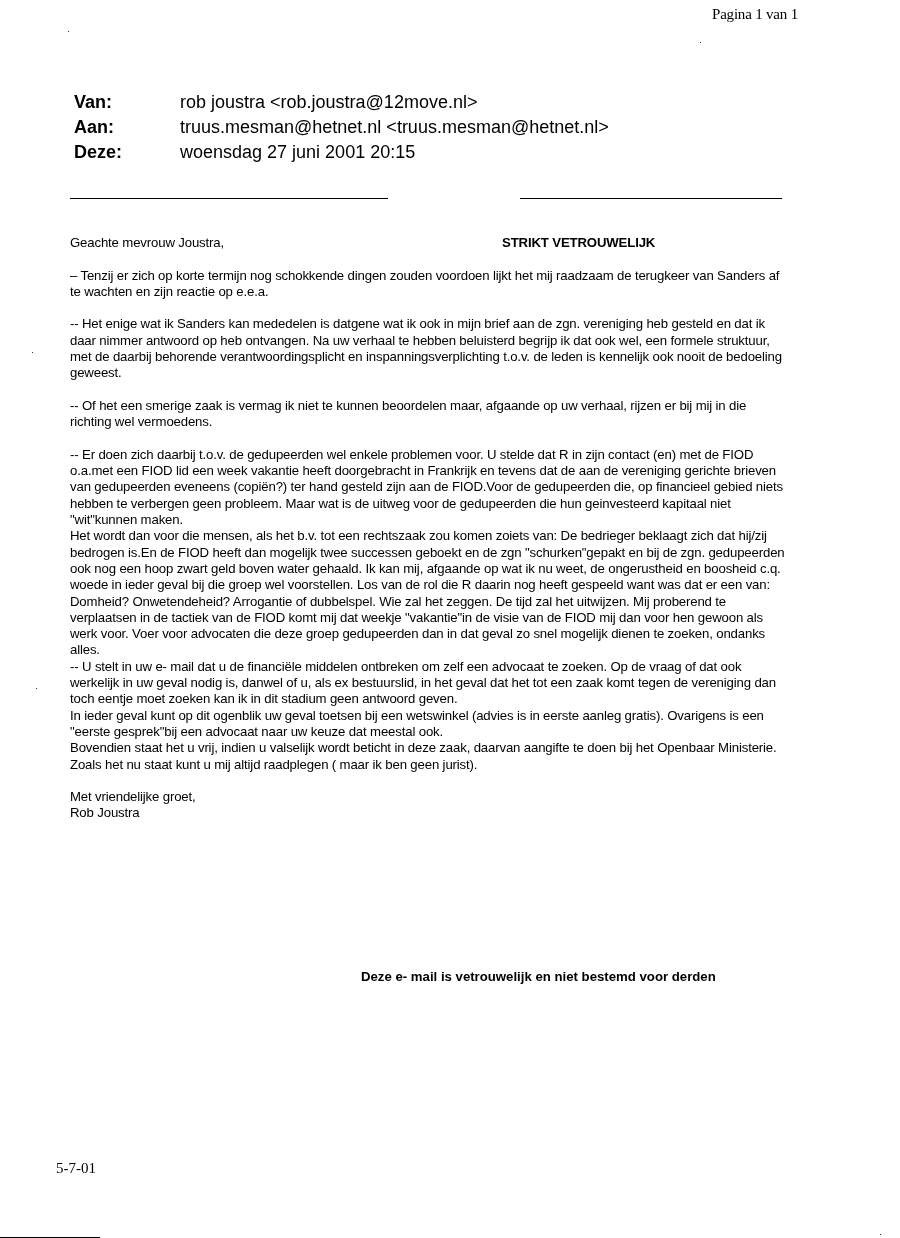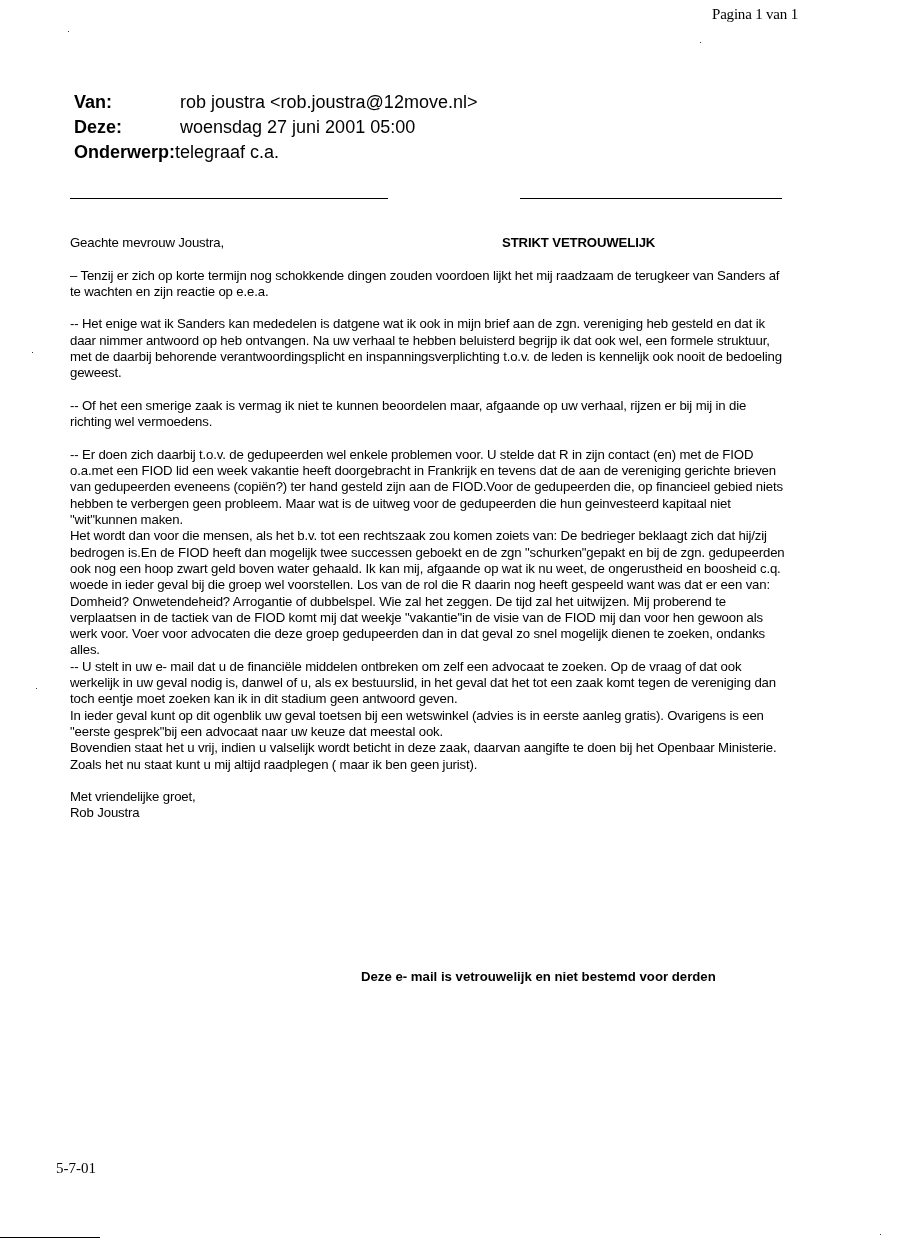"Aan: truus.mesman@hetnet.nl" div.hdr-row { html: none -> <div> <span>Aan:</span><span>truus.mesman@hetnet.nl &lt;truus.mesman@hetnet.nl&gt;</span> </div> }
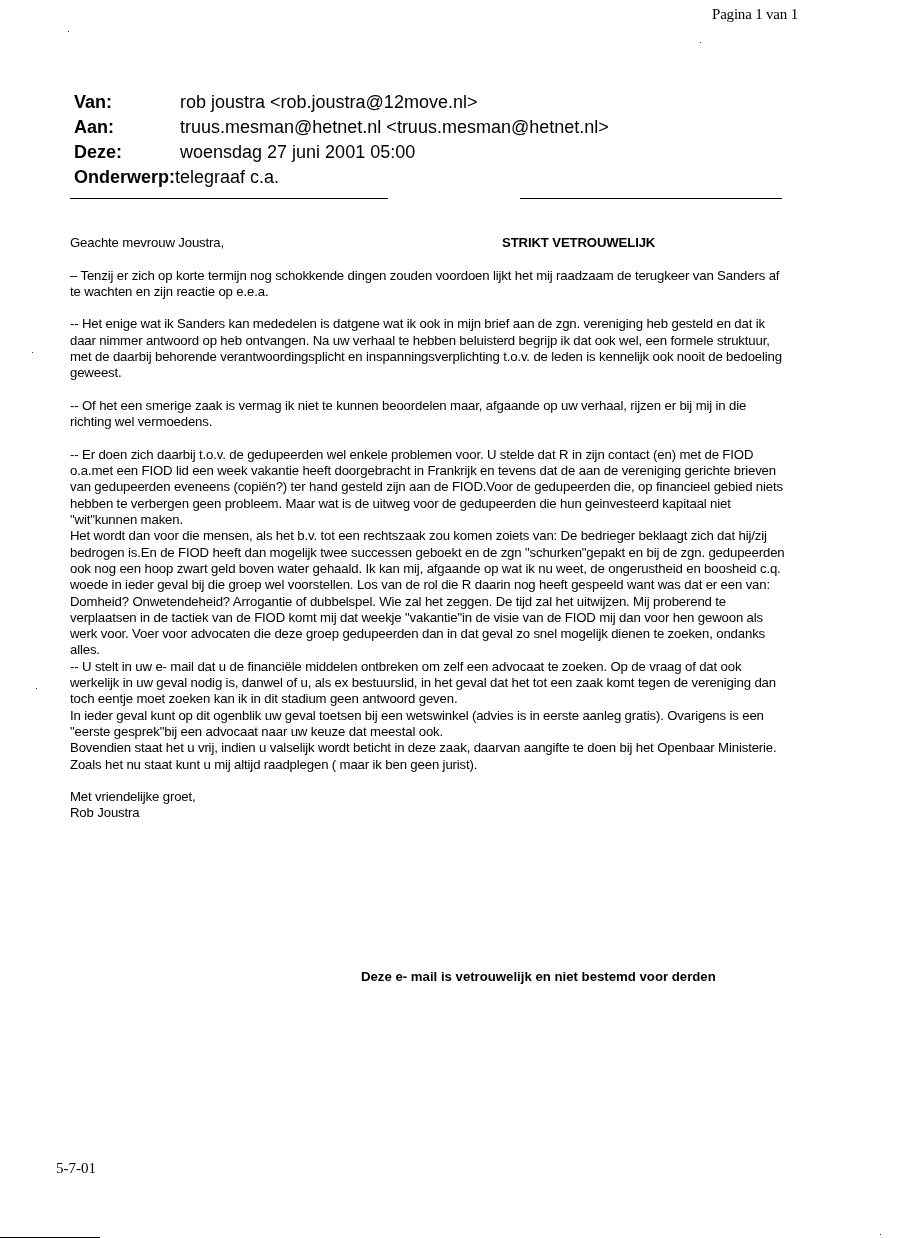"woensdag 27 juni 2001 05:00" span.hdr-value { text: 05:00 -> 20:15 }
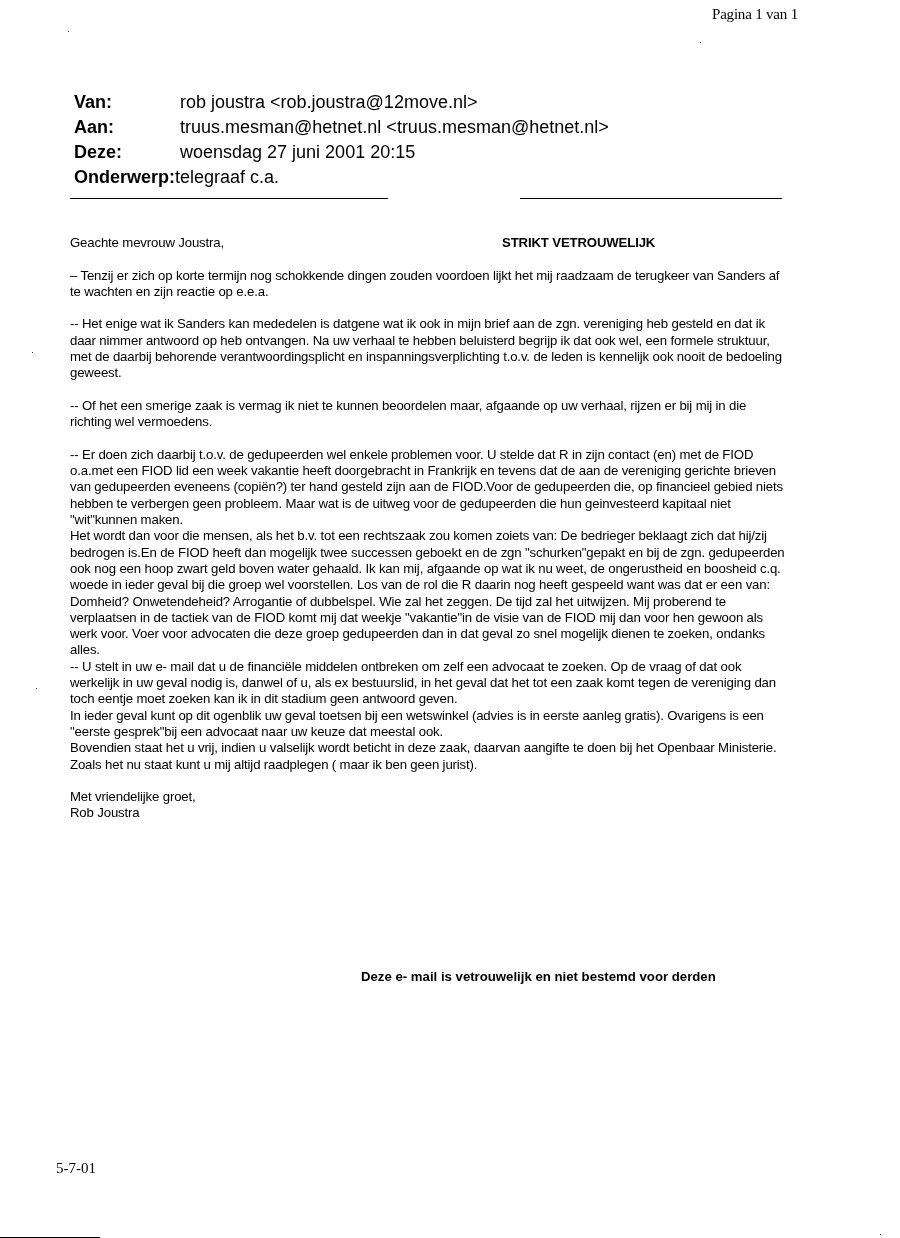"Onderwerp:telegraaf c.a." div.hdr-row { html: <div> <span>Onderwerp:</span><span>telegraaf c.a.</span> </div> -> none }
